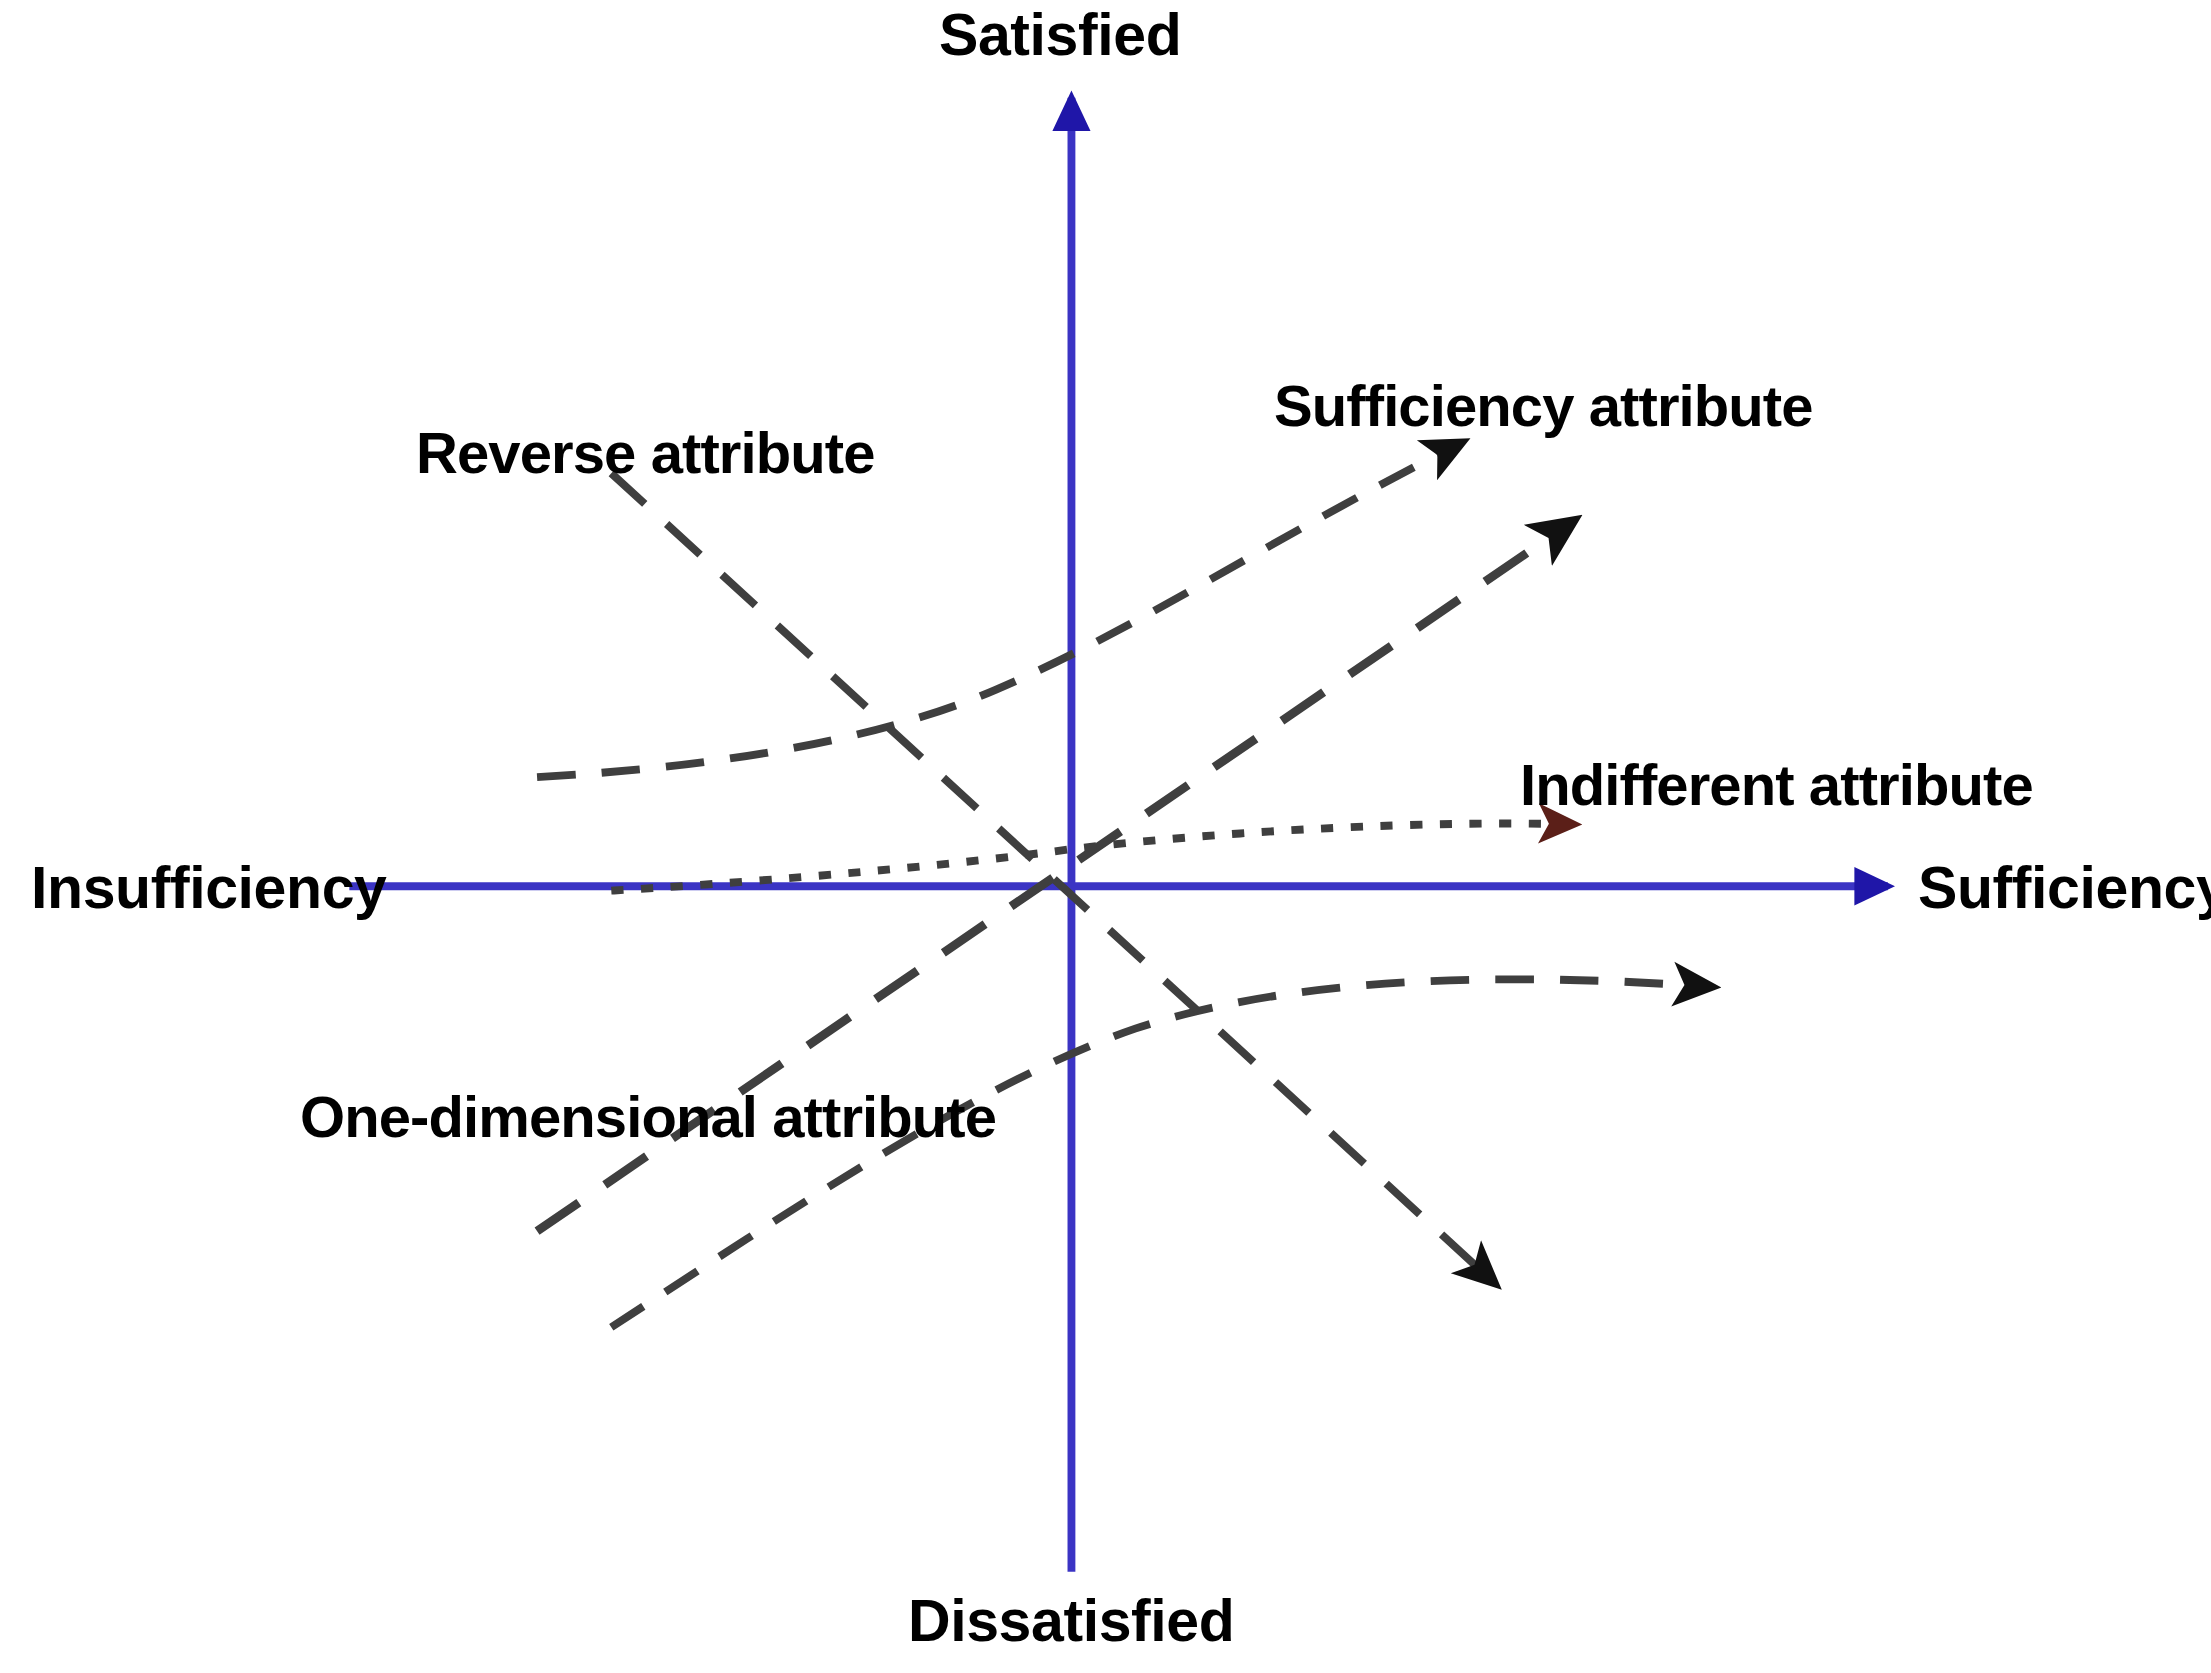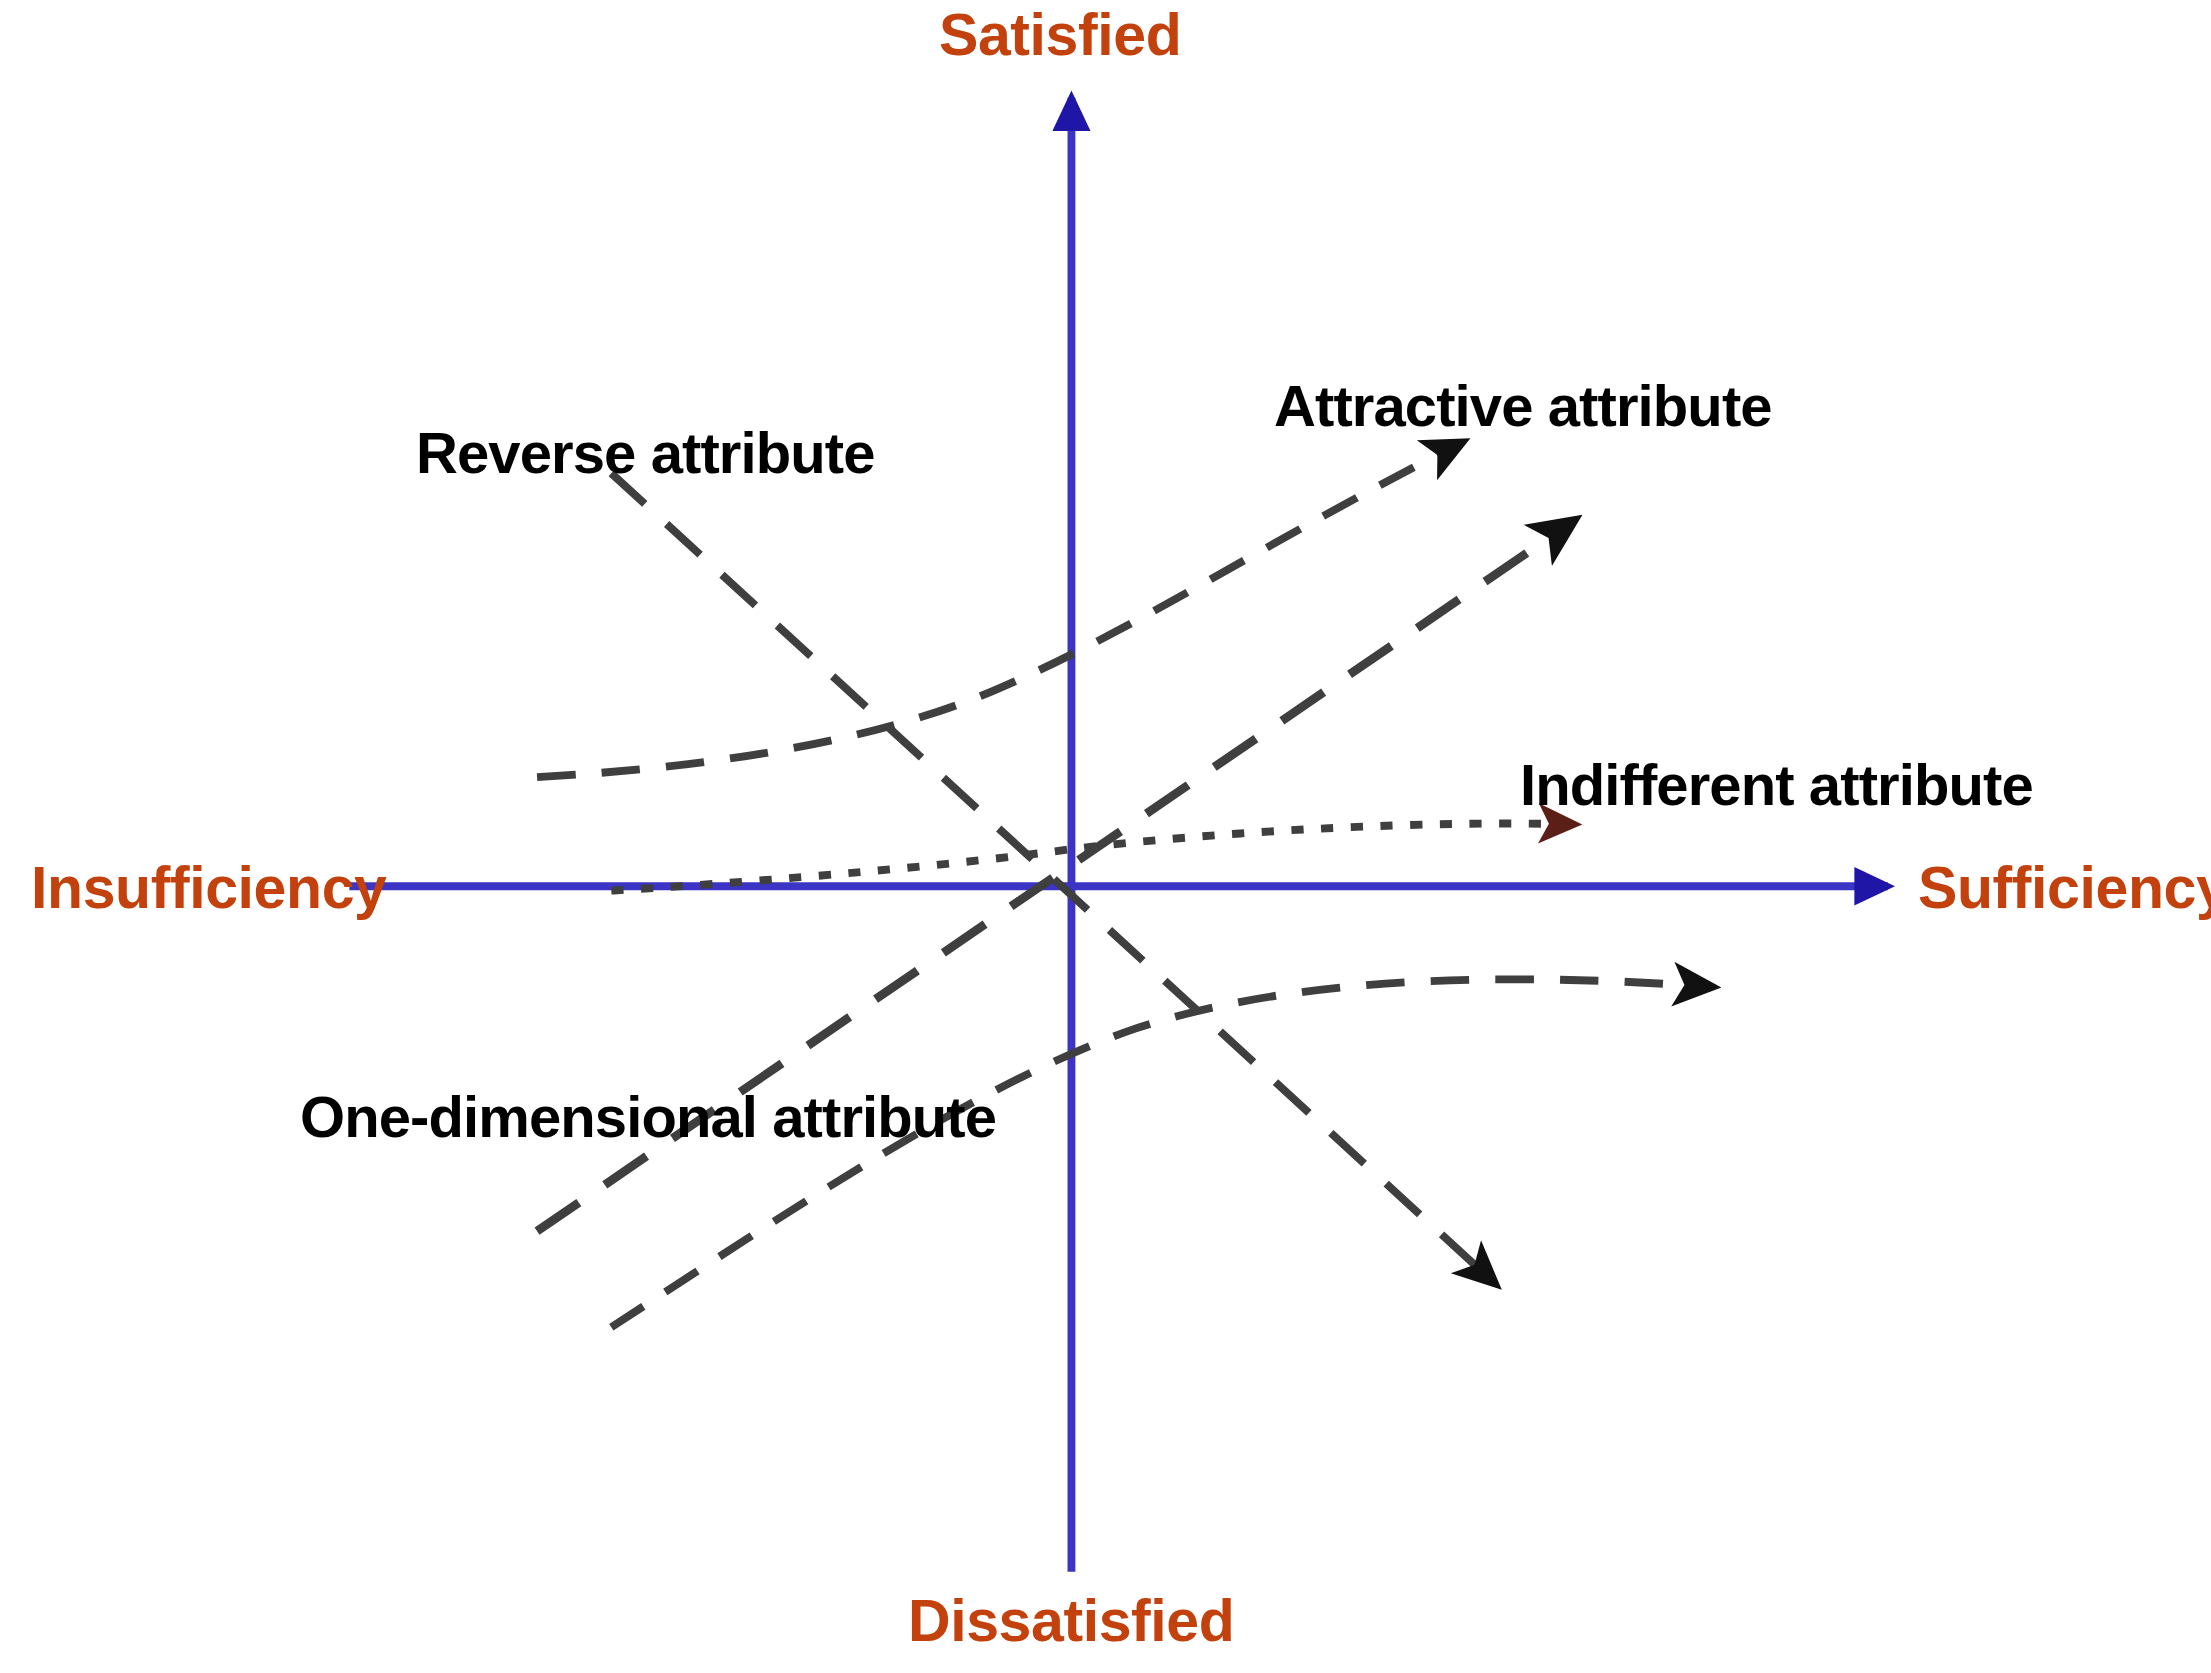"Satisfied" .axis-label { color: #c2410c -> #000000 }
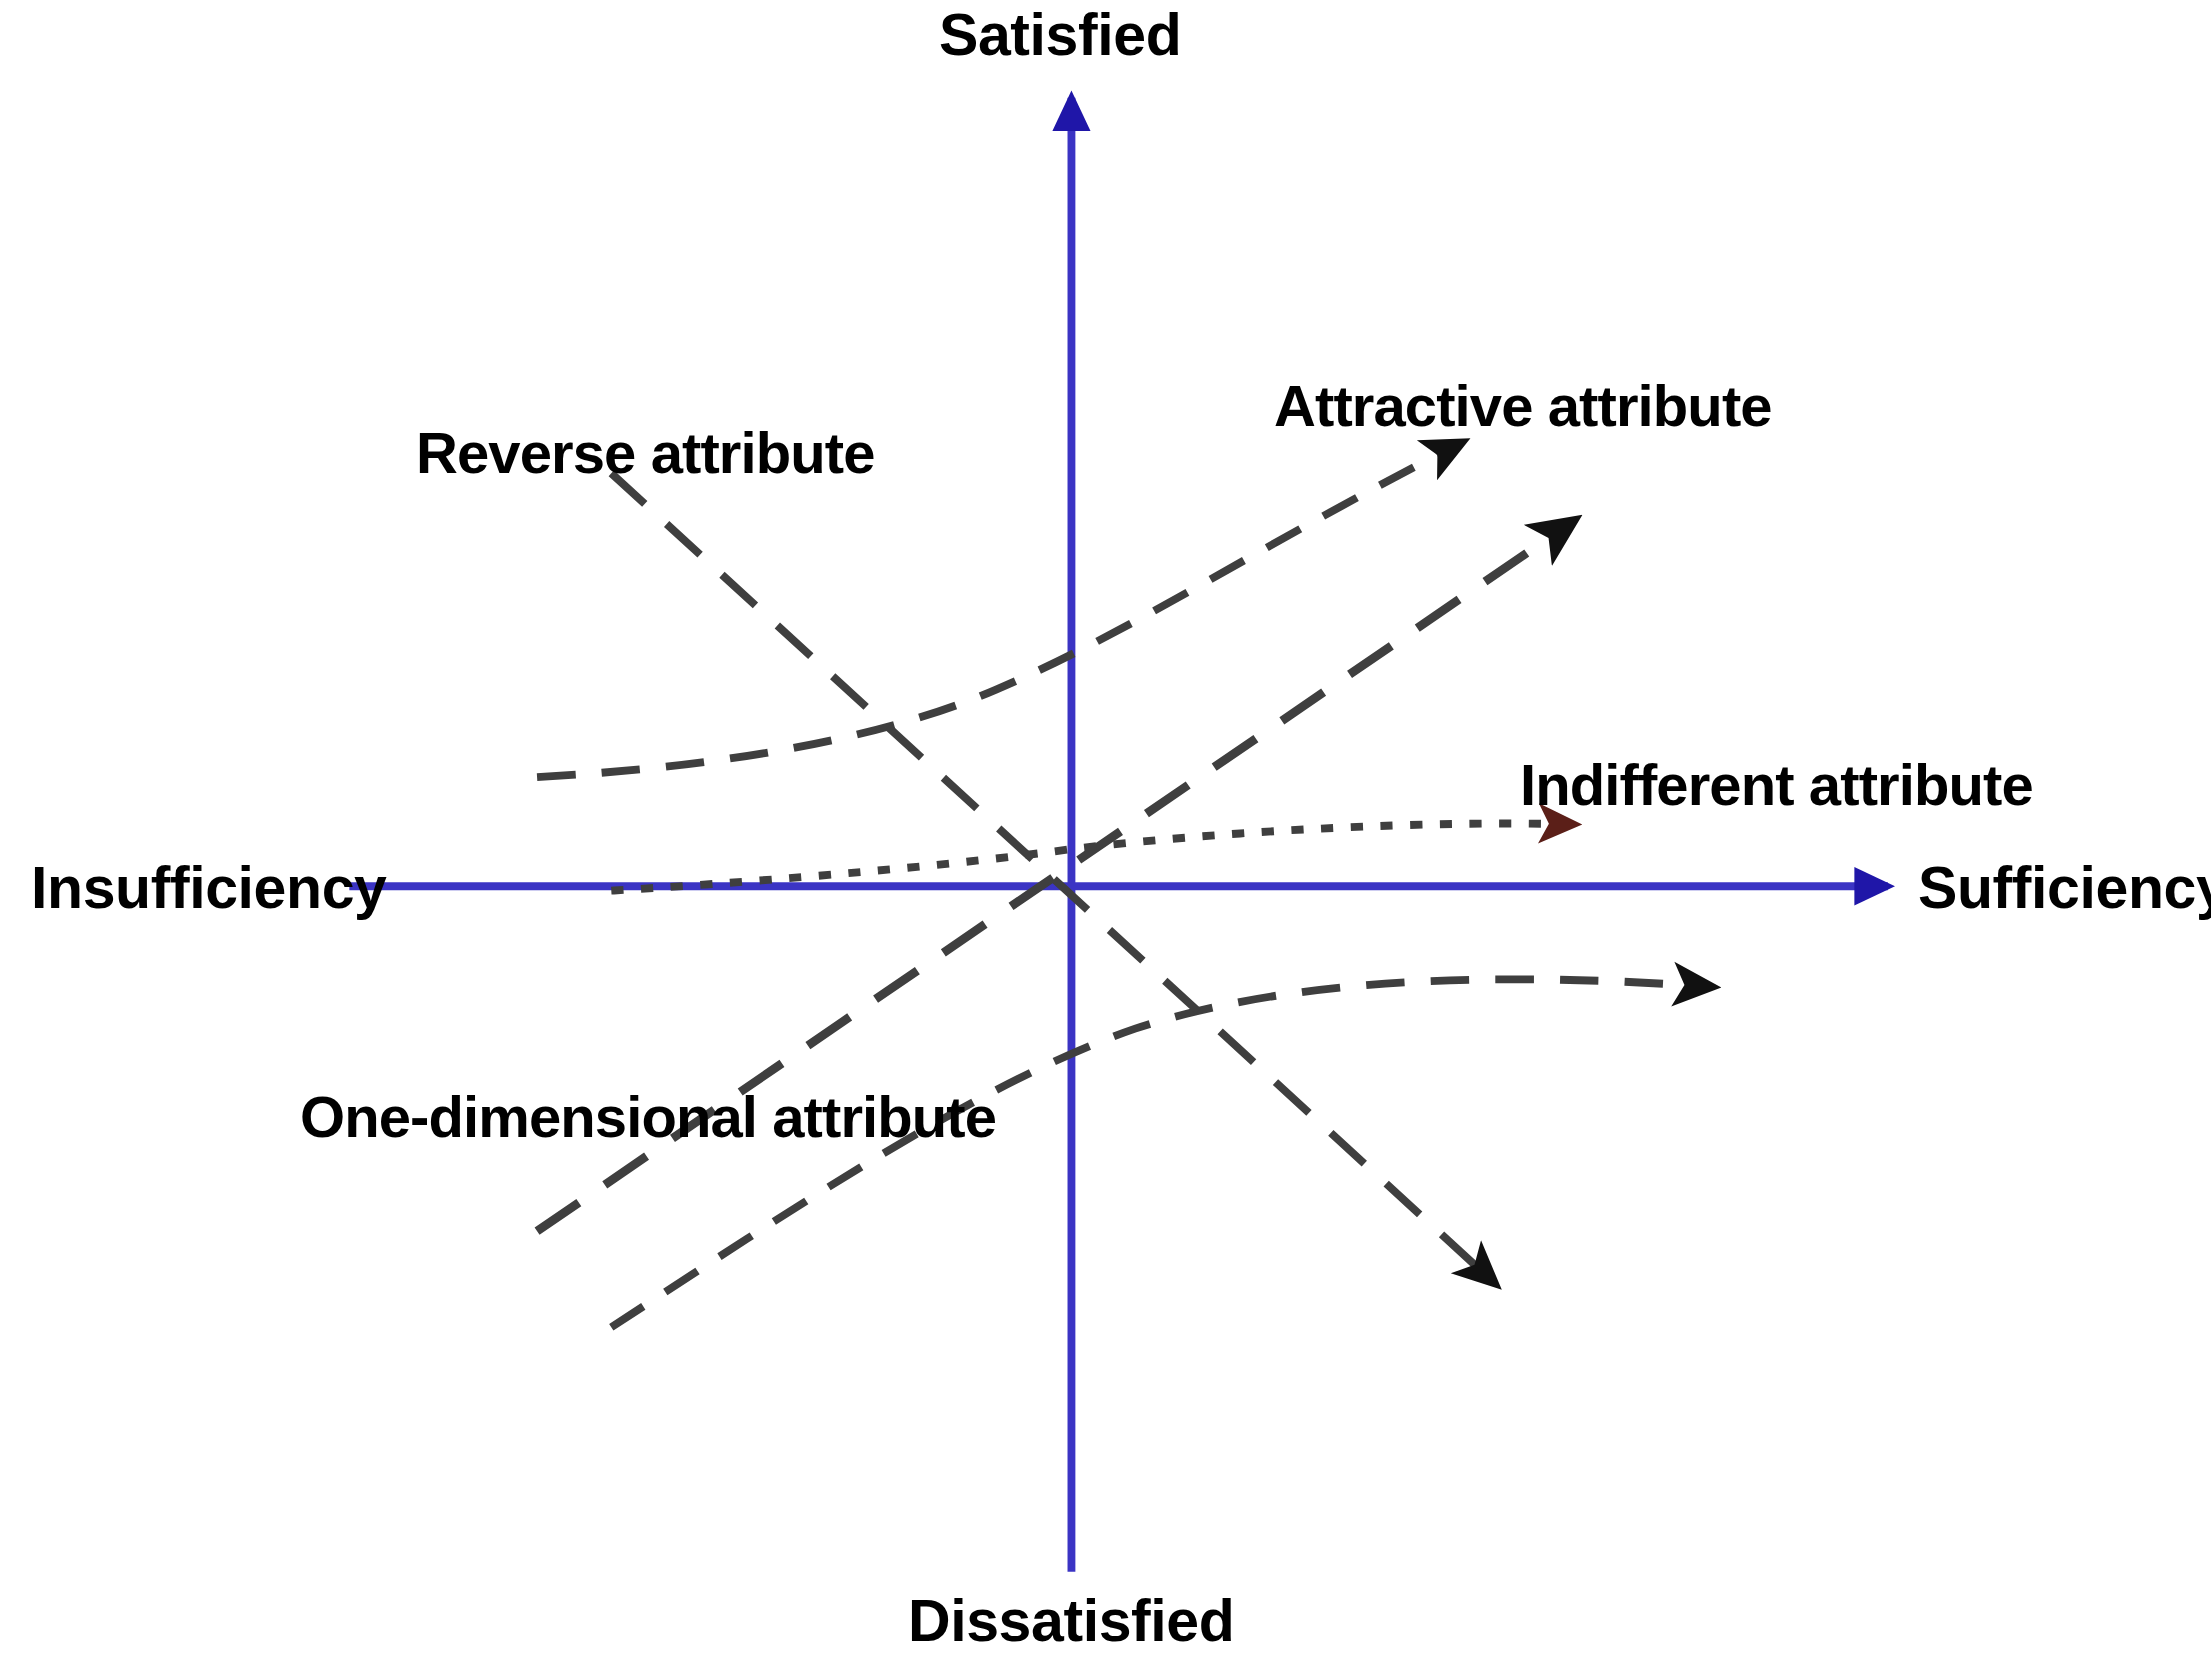"Attractive attribute" div.curve-label { text: Attractive -> Sufficiency }
